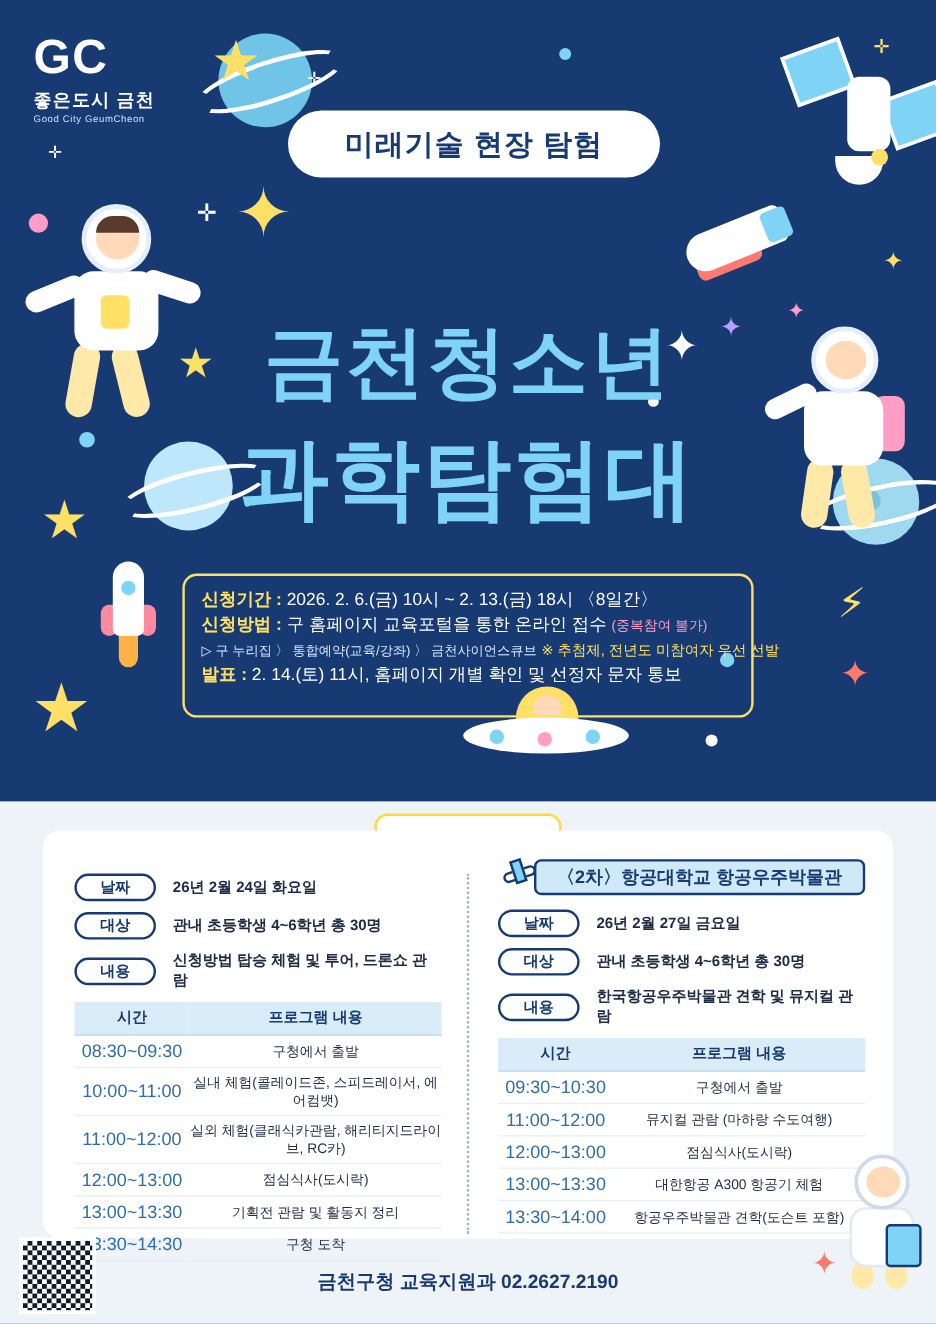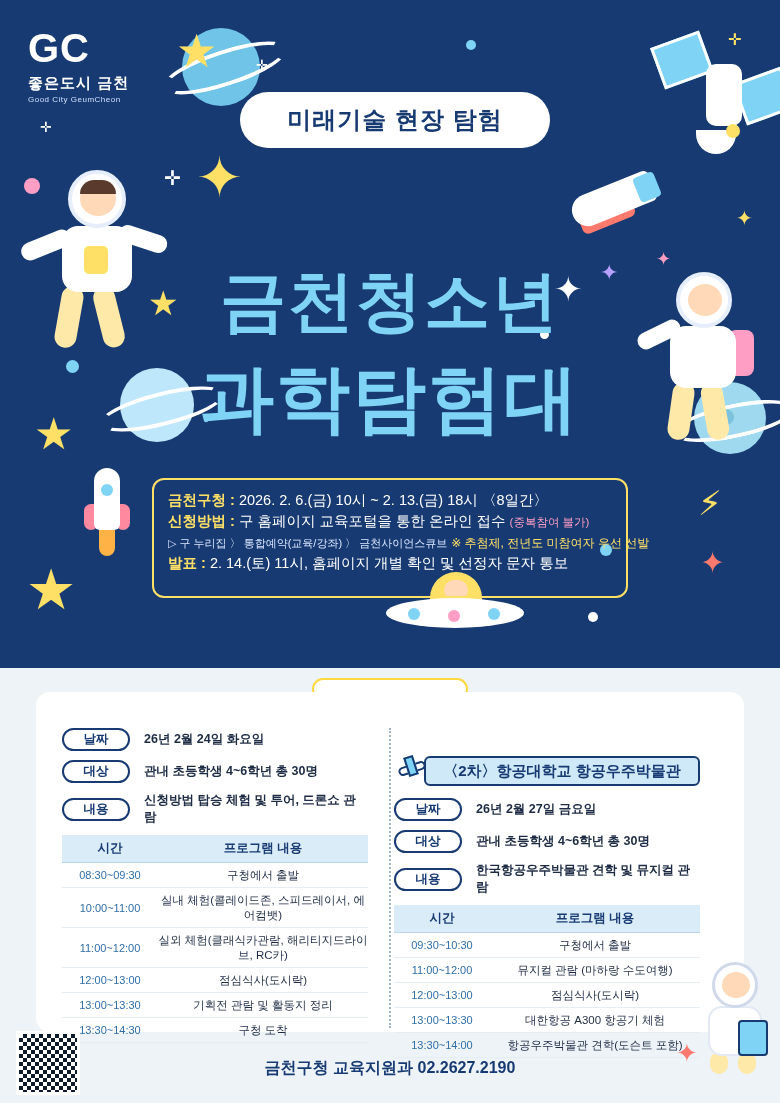"금천구청 :" b { text: 금천구청 -> 신청기간 }
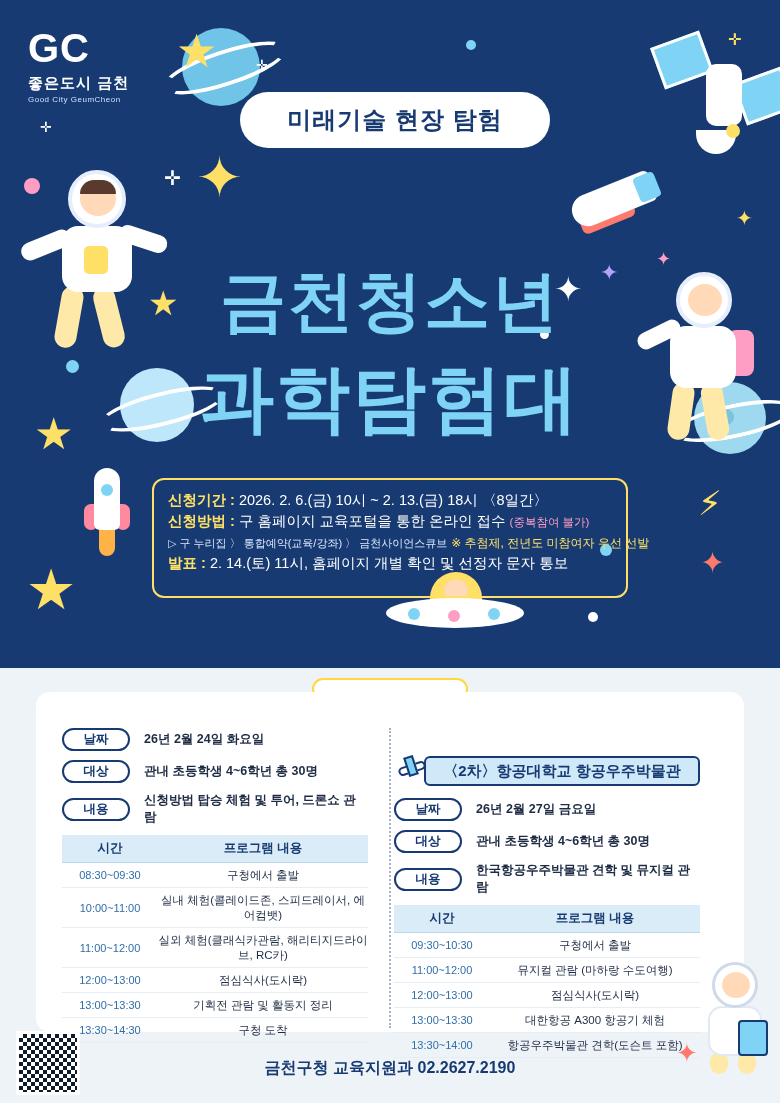"〈2차〉항공대학교 항공우주박물관" .col.right { left: 394px -> 415px; margin-top: 40px -> none }
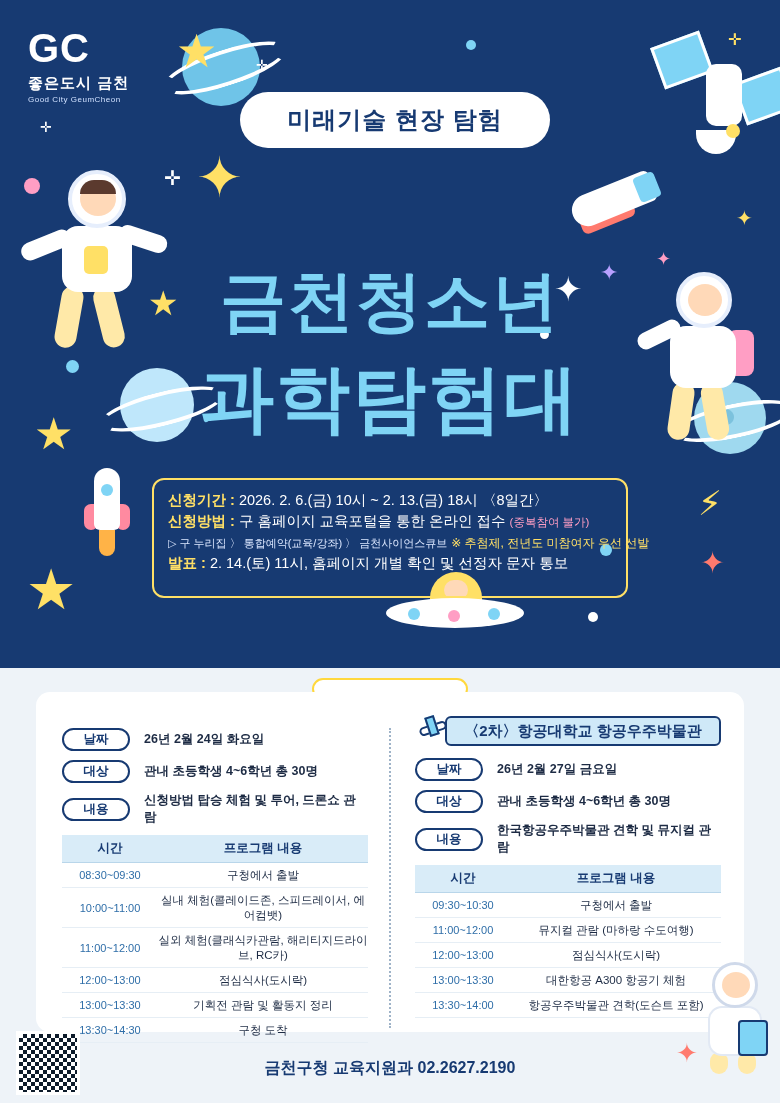"08:30~09:30" table.sched td.time { font-size: 11px -> 15px }
